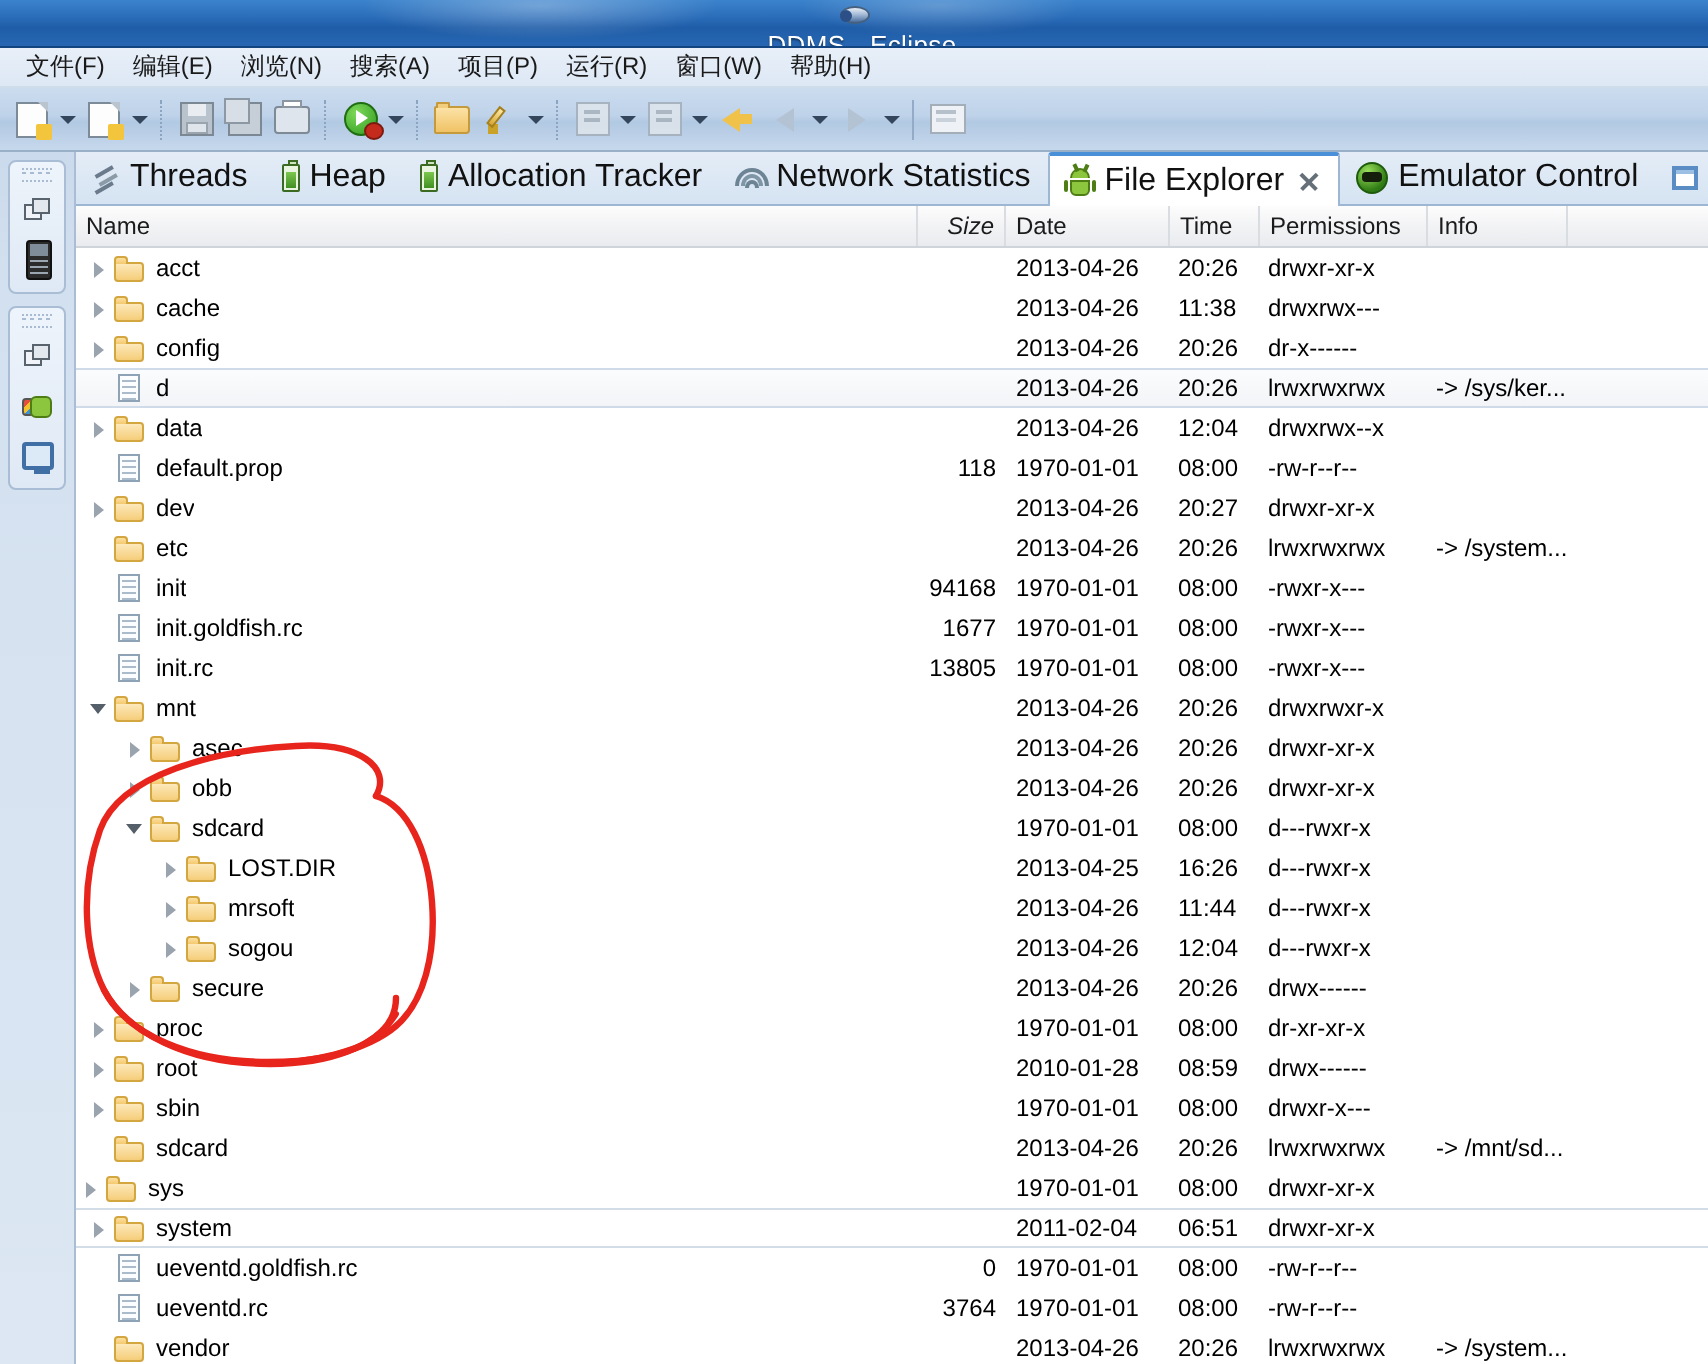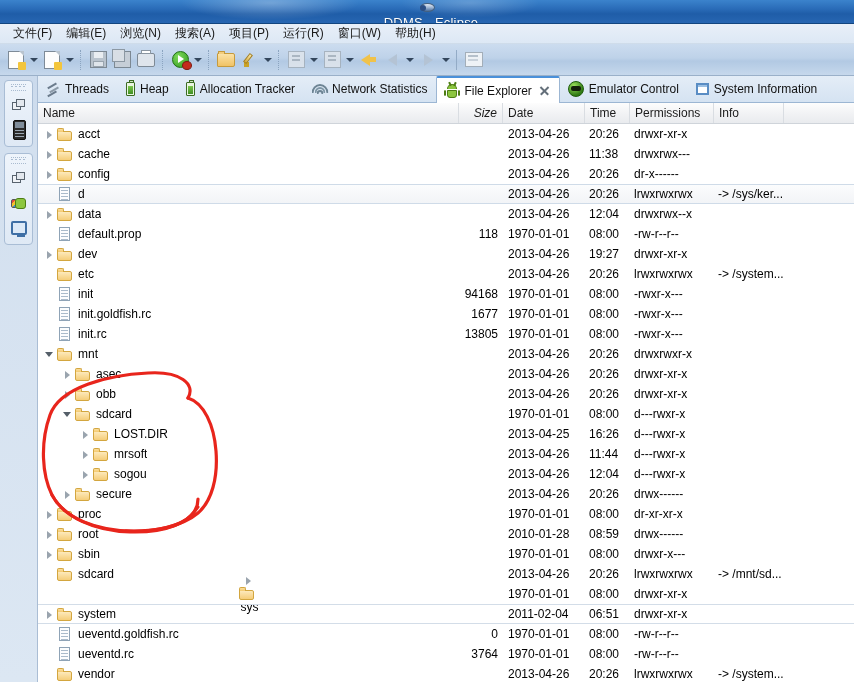"Threads" .vtab { font-size: 12px -> 16px }
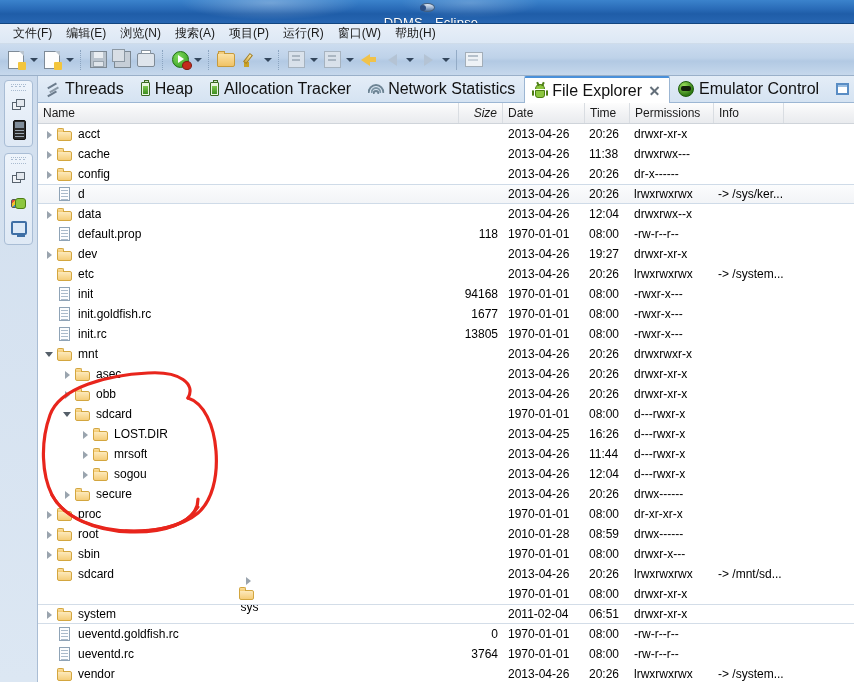"19:27" div.c-time { text: 19:27 -> 20:27 }
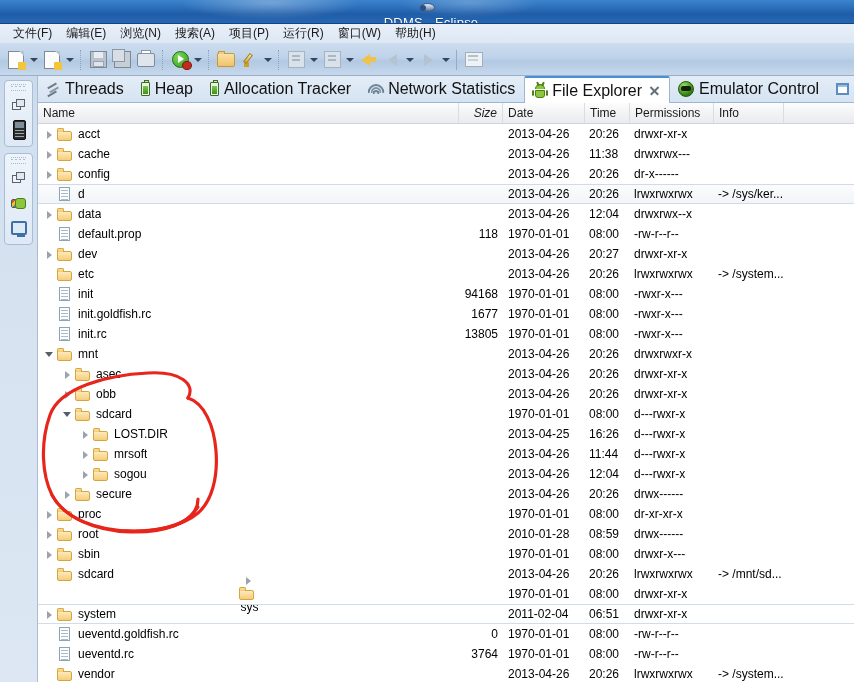"sys" div.c-name { flex-direction: column -> none }
